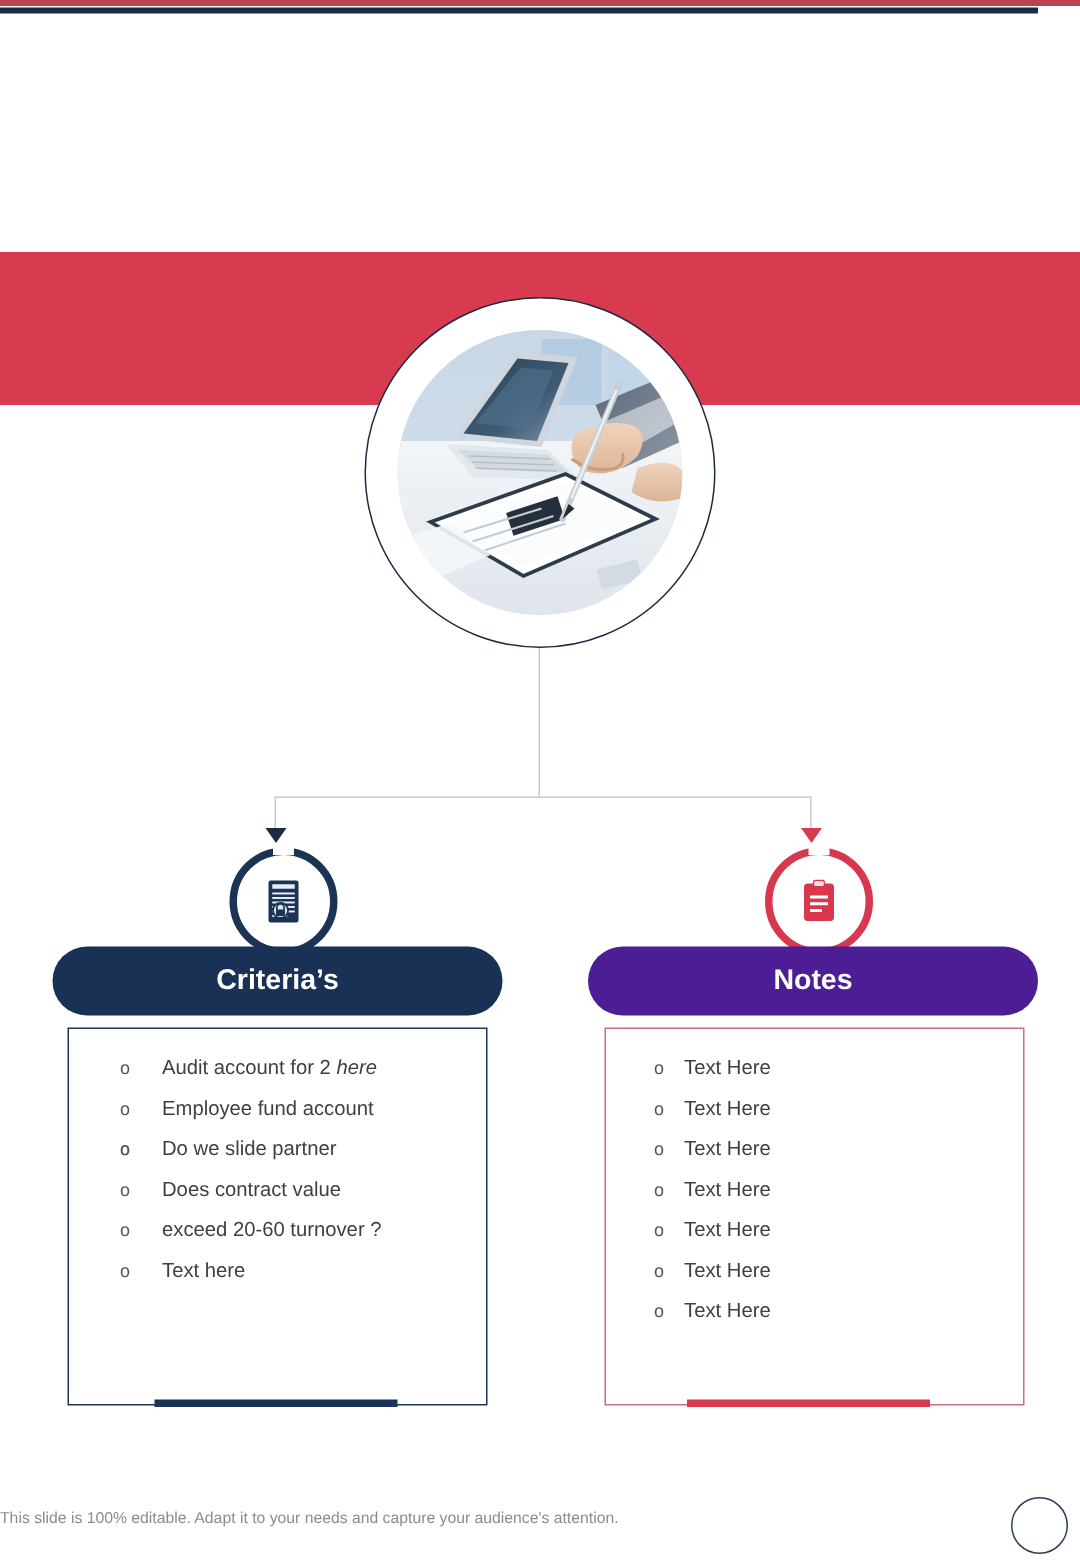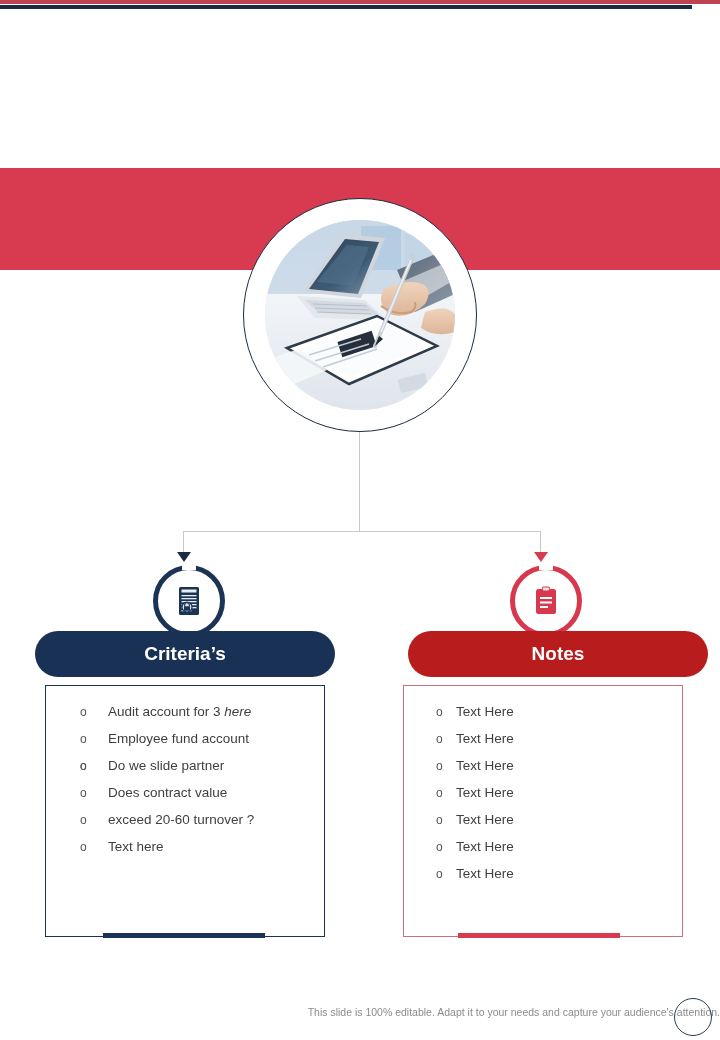"Notes" #pill-notes { background: #b91c1c -> #4c1d95; left: 408px -> 392px }
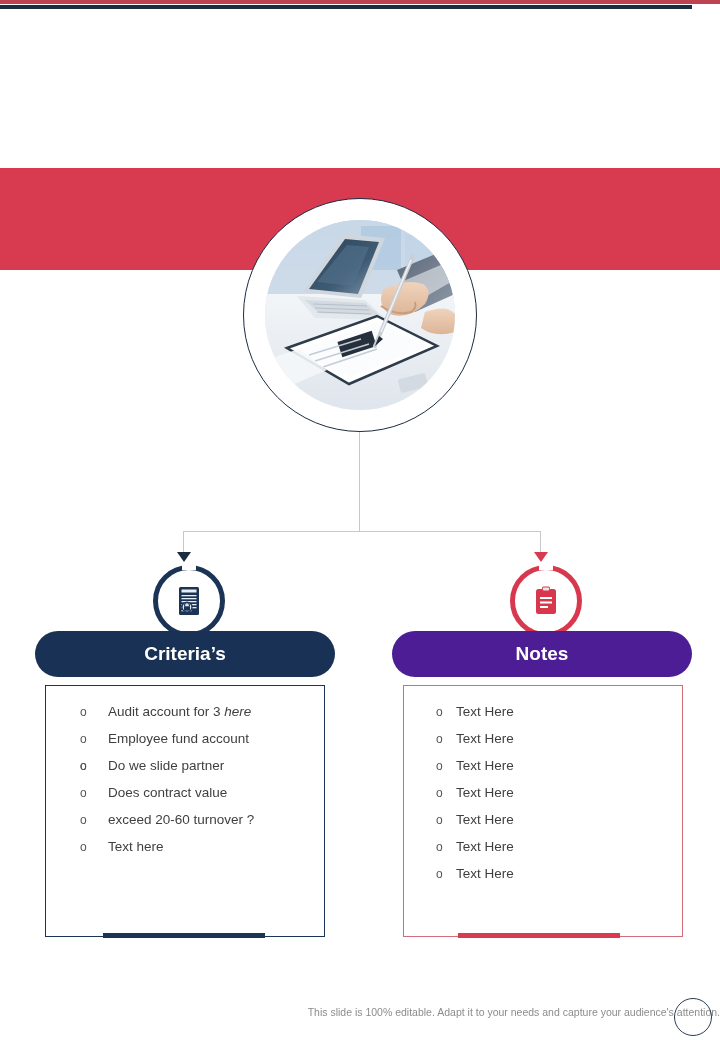"Audit account for 3" span { text: 3 -> 2 }
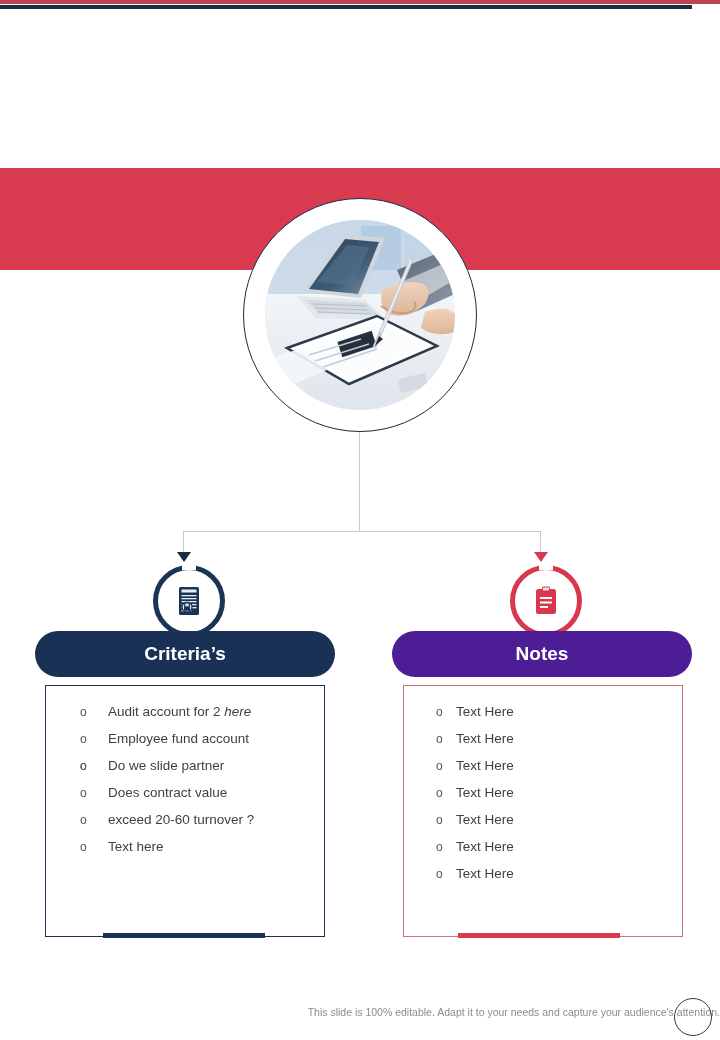"This slide is 100% editable." #footer-note { text-align: right -> left }
